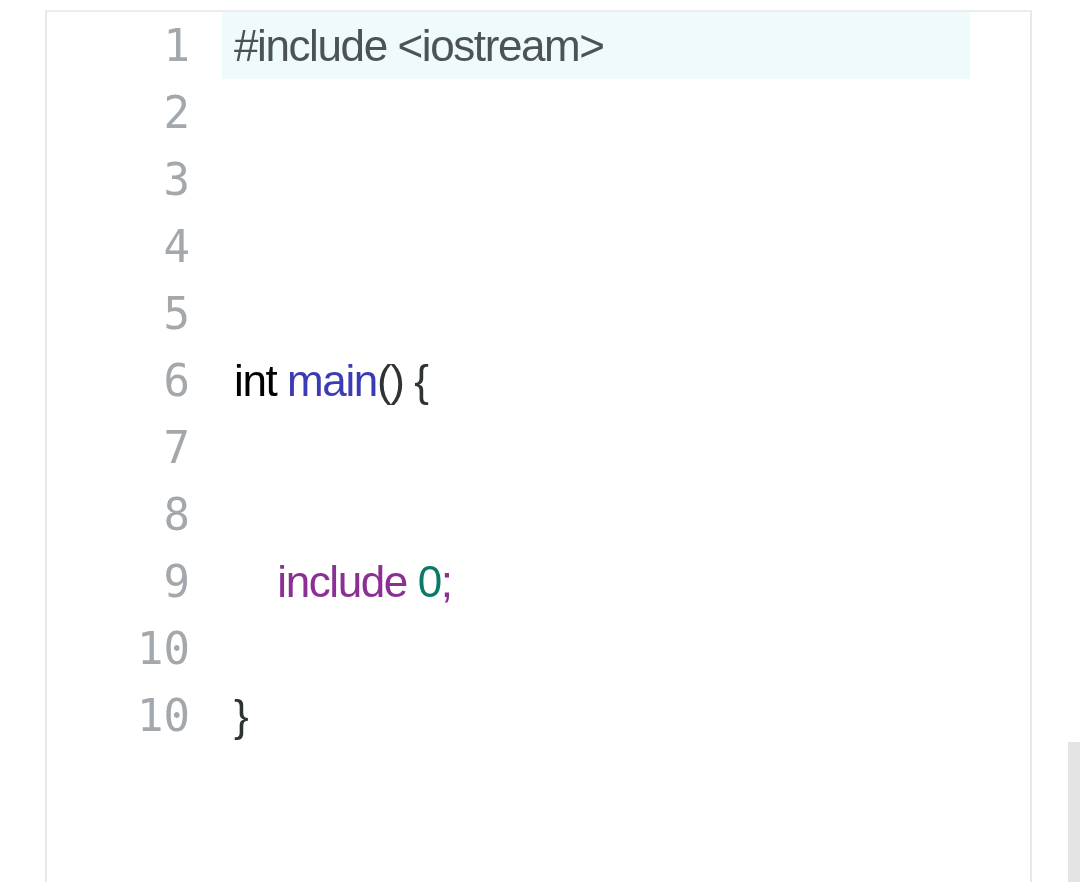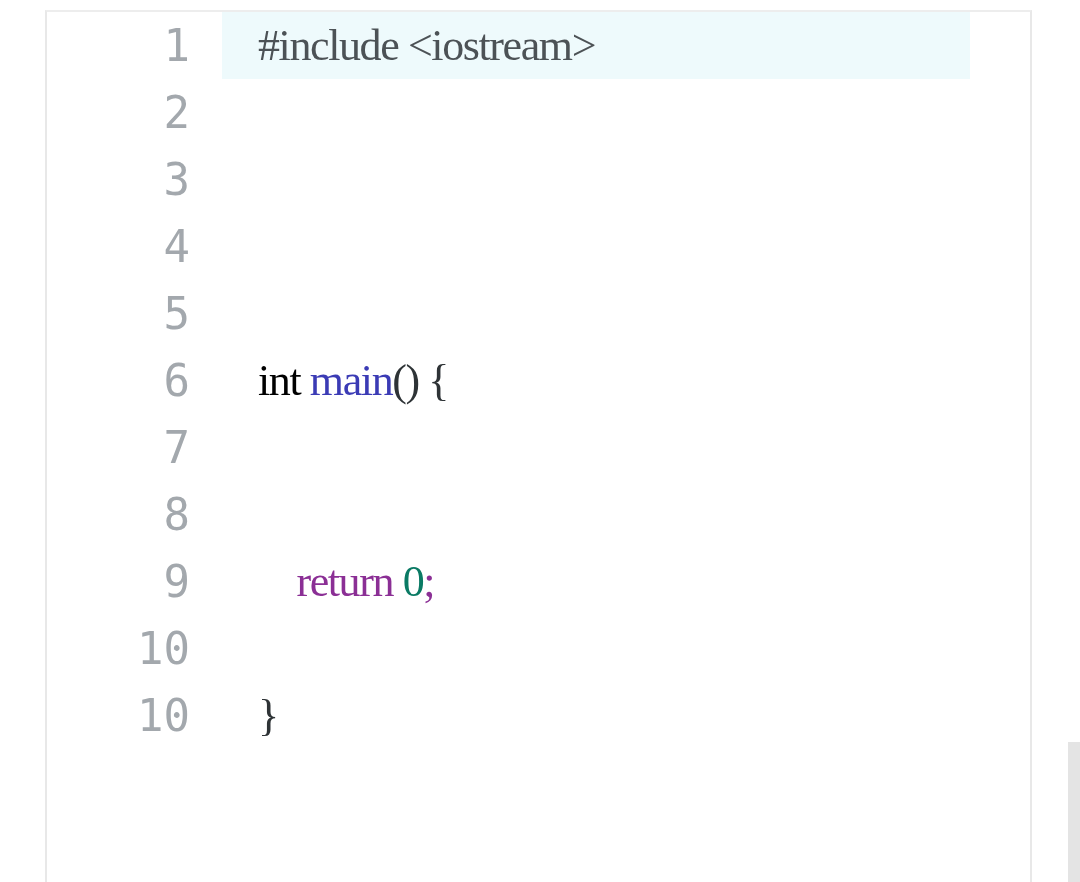"#include <iostream>" .line-code { font-family: Liberation Serif, serif -> Liberation Sans, sans-serif; margin-left: 24px -> none }
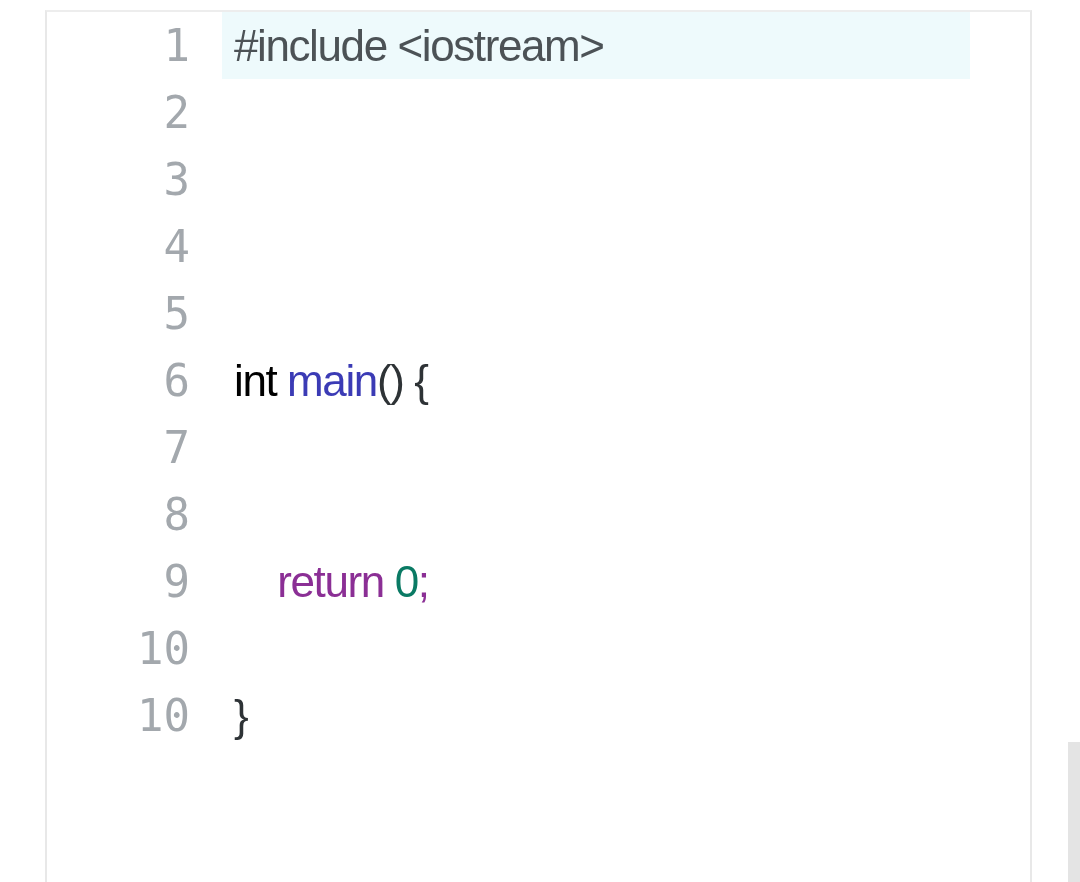"return" span.tok-keyword { text: return -> include }
